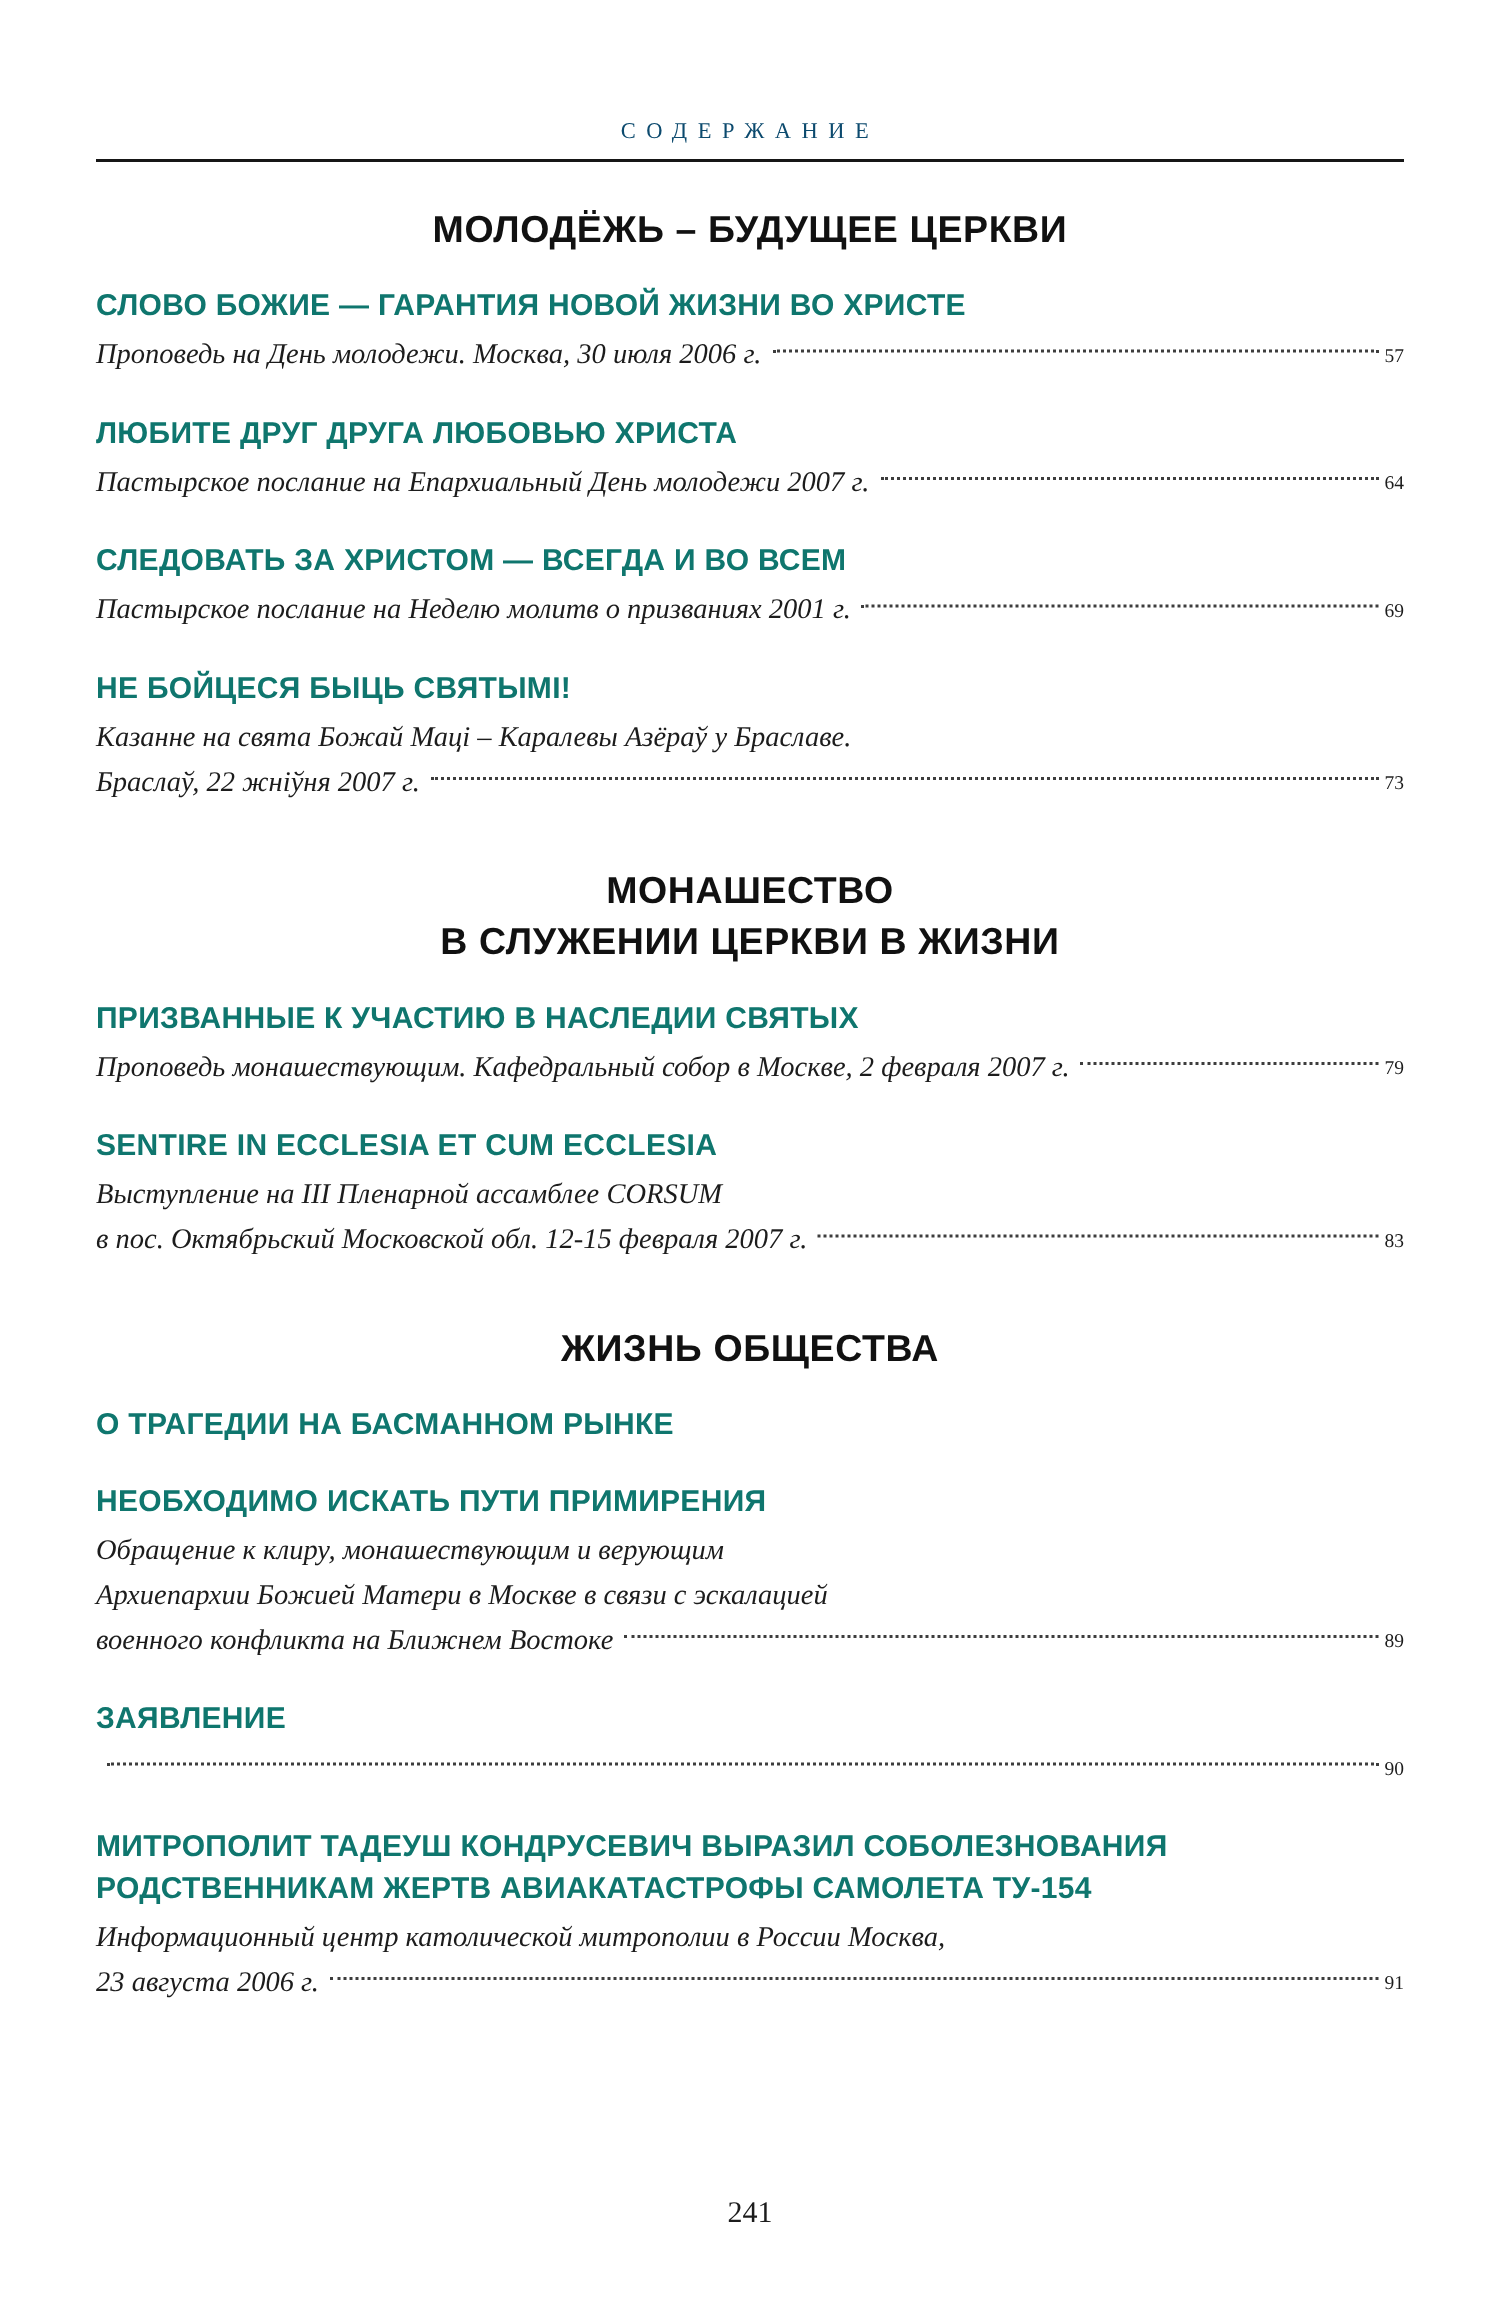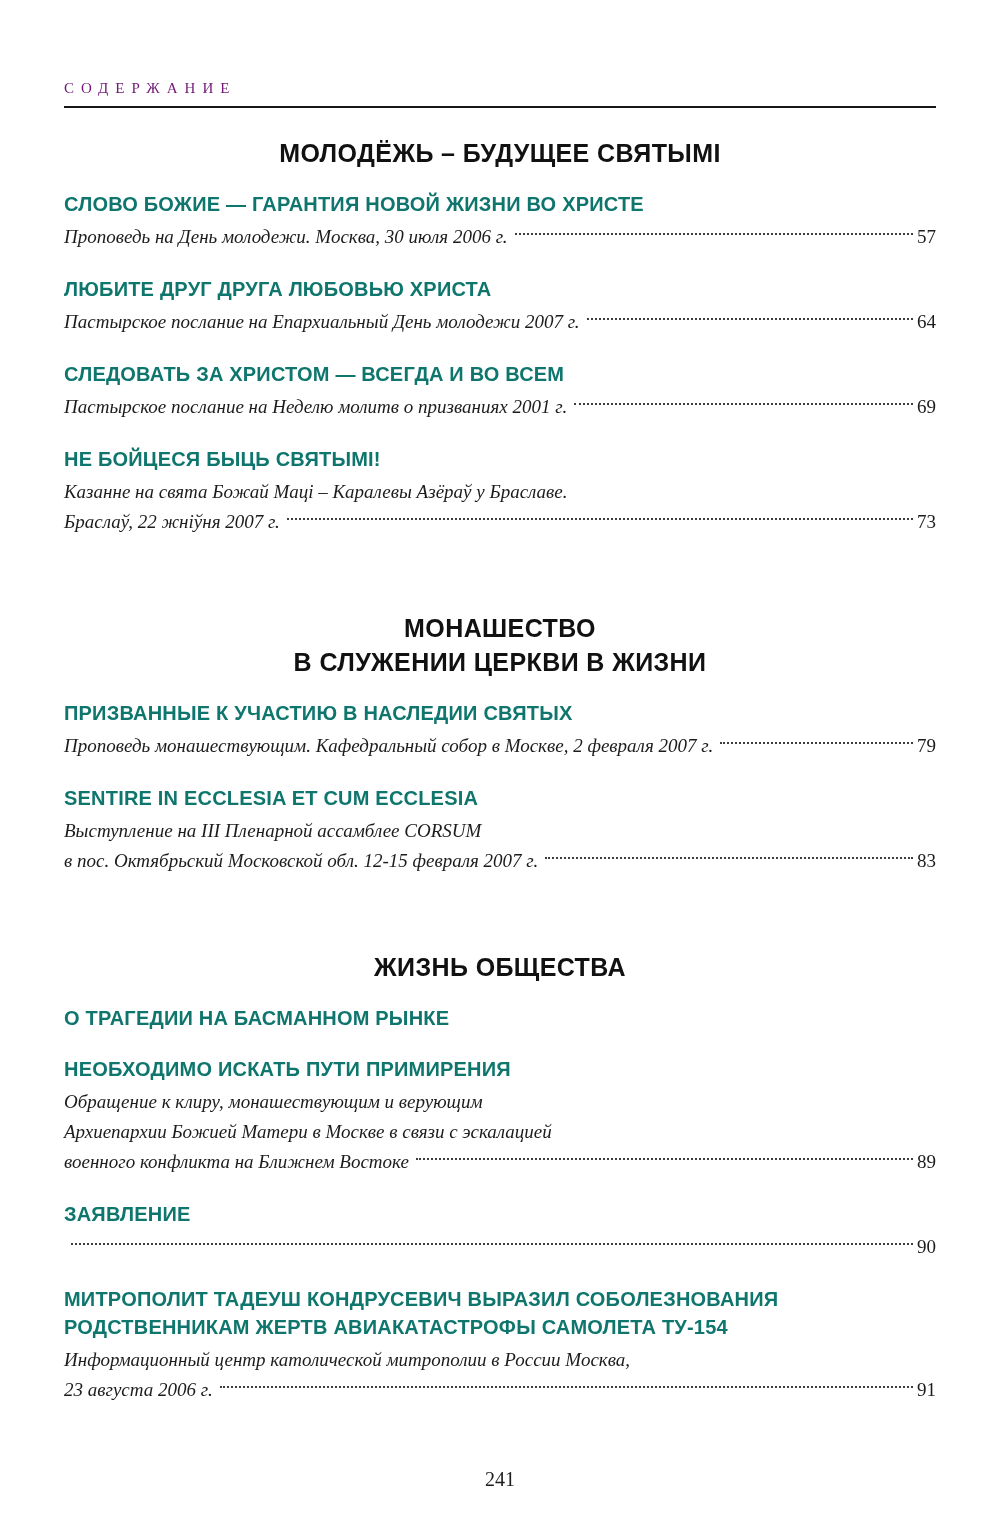"СОДЕРЖАНИЕ" .toc-header { color: #701a75 -> #0c4a6e; text-align: left -> center }
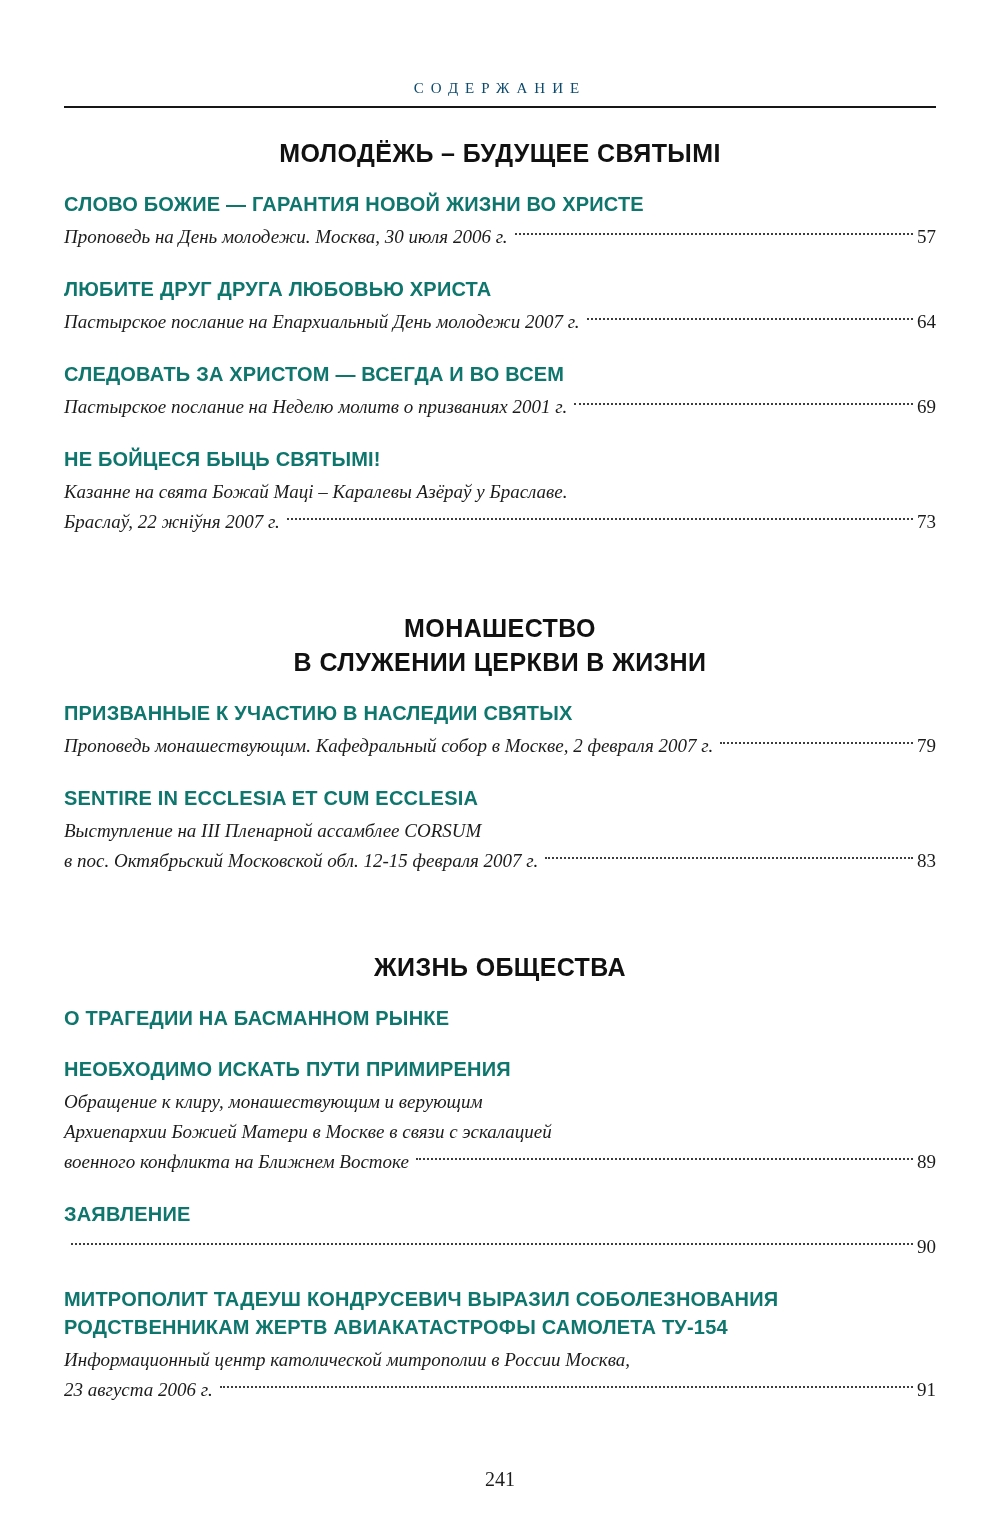"МОЛОДЁЖЬ – БУДУЩЕЕ СВЯТЫМІ" div { text: СВЯТЫМІ -> ЦЕРКВИ }
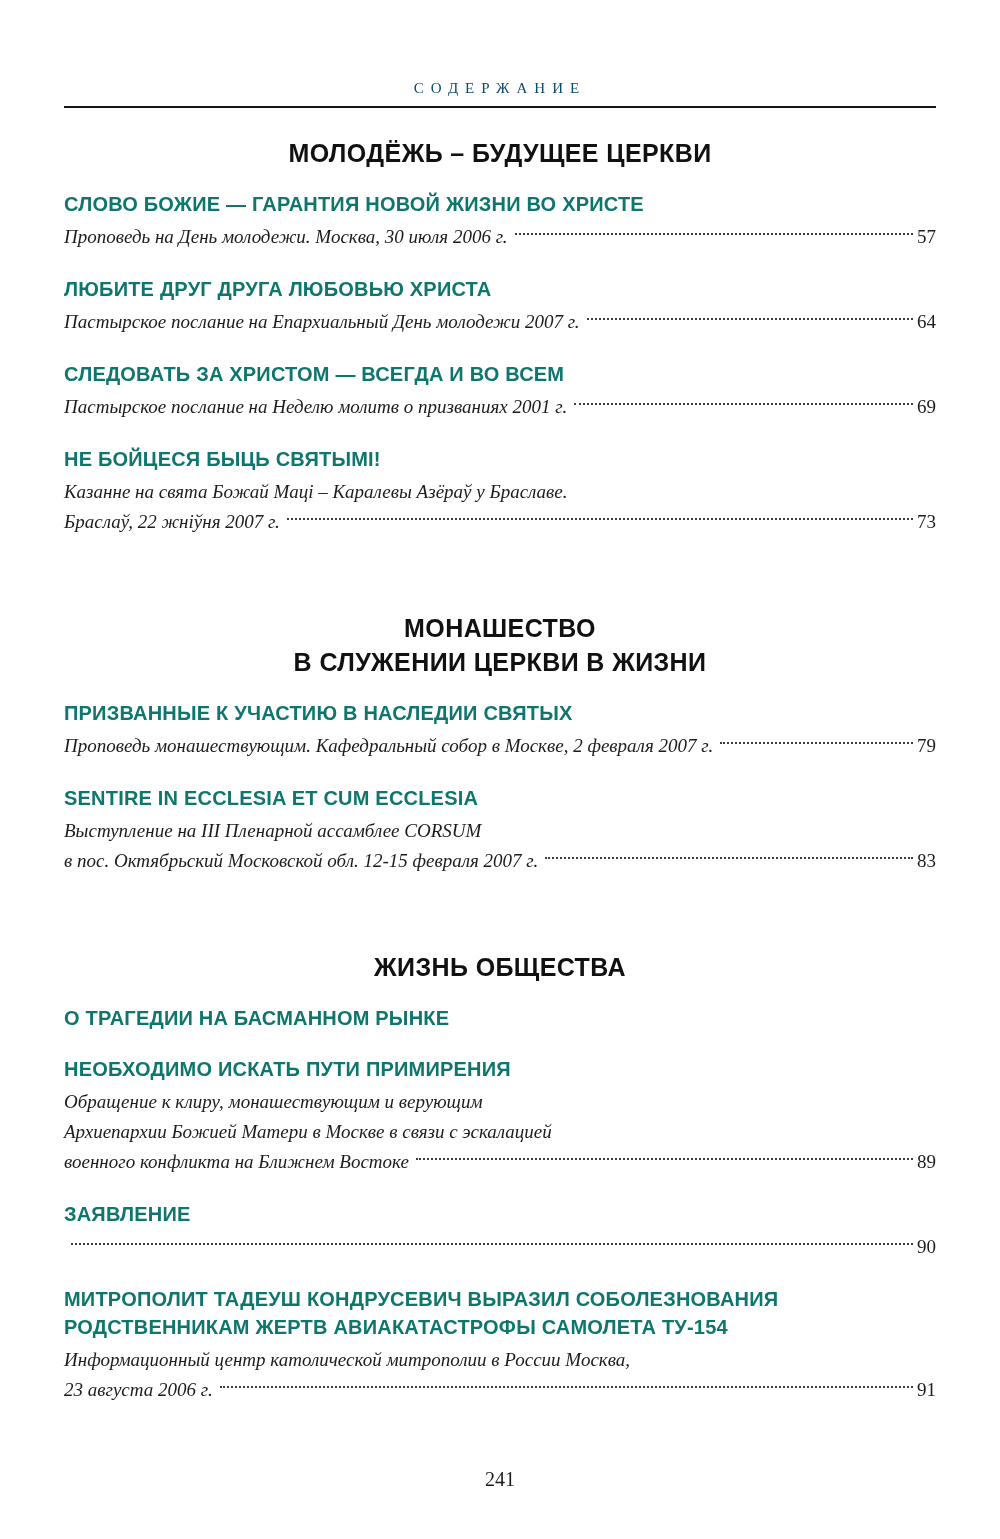"57" .page-ref { font-size: 19px -> 13px }
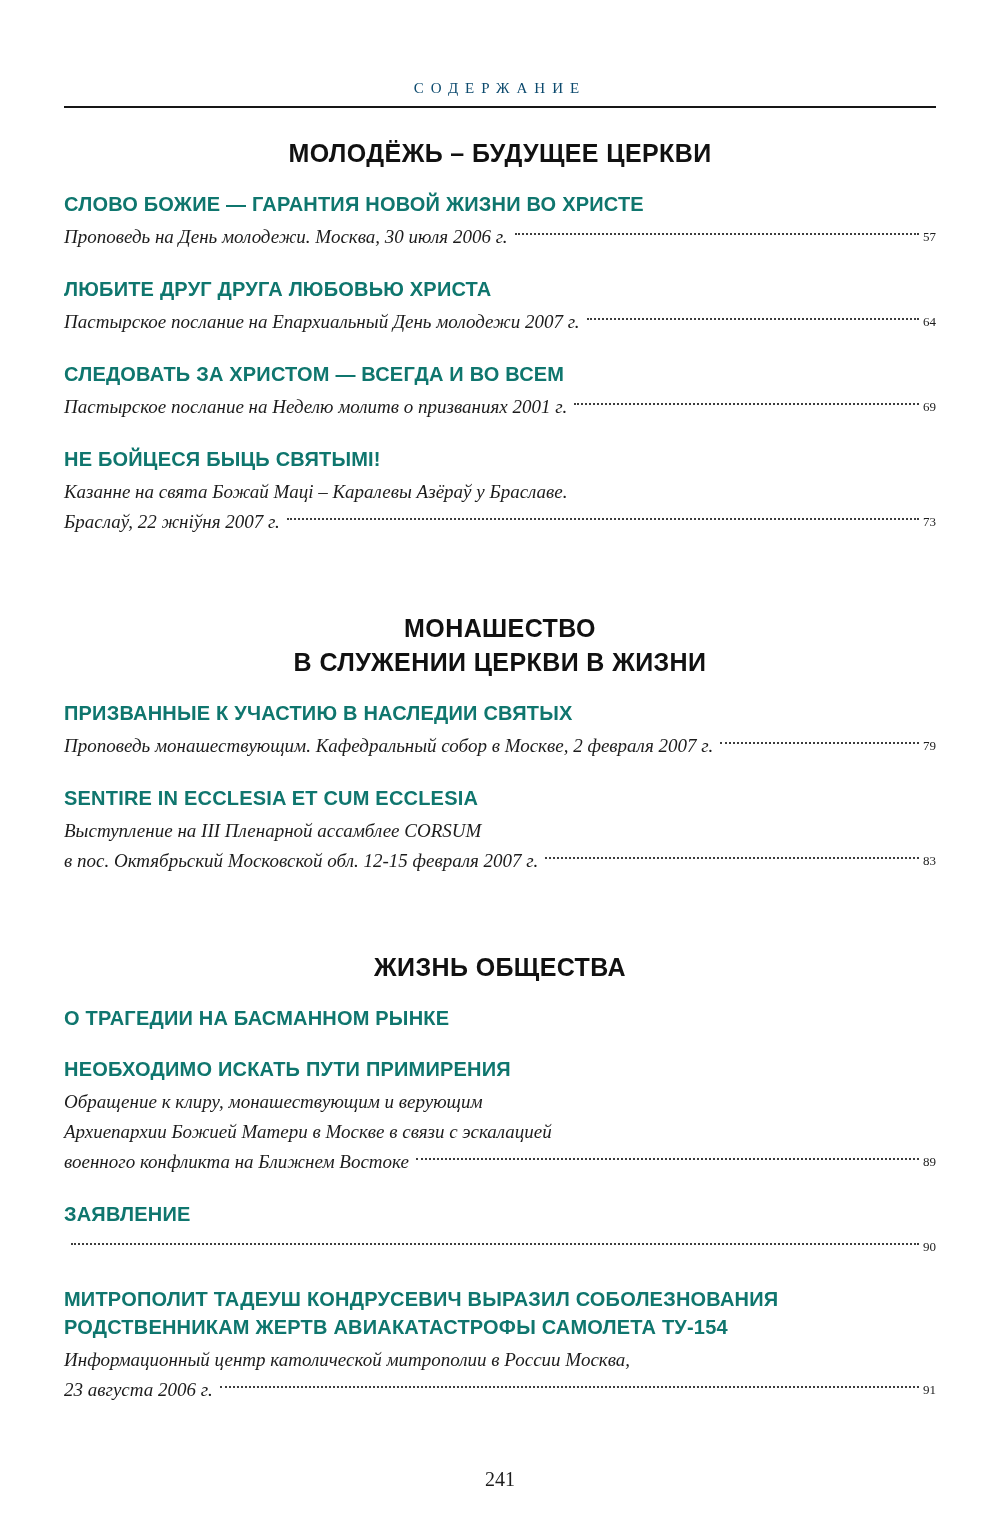"МОНАШЕСТВО" .toc-section + .toc-section { margin-top: 74px -> 40px }
